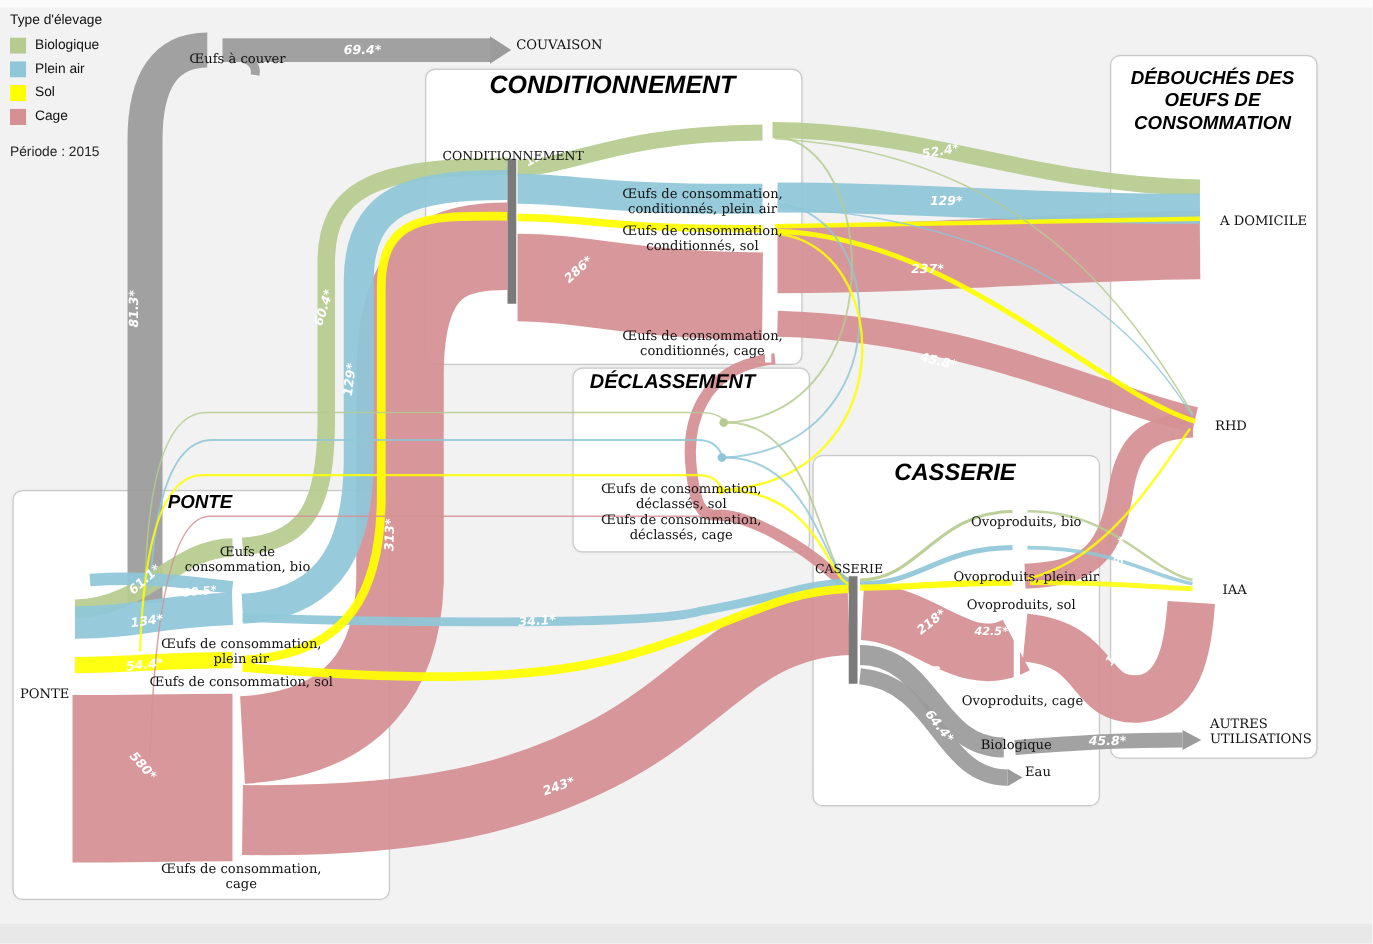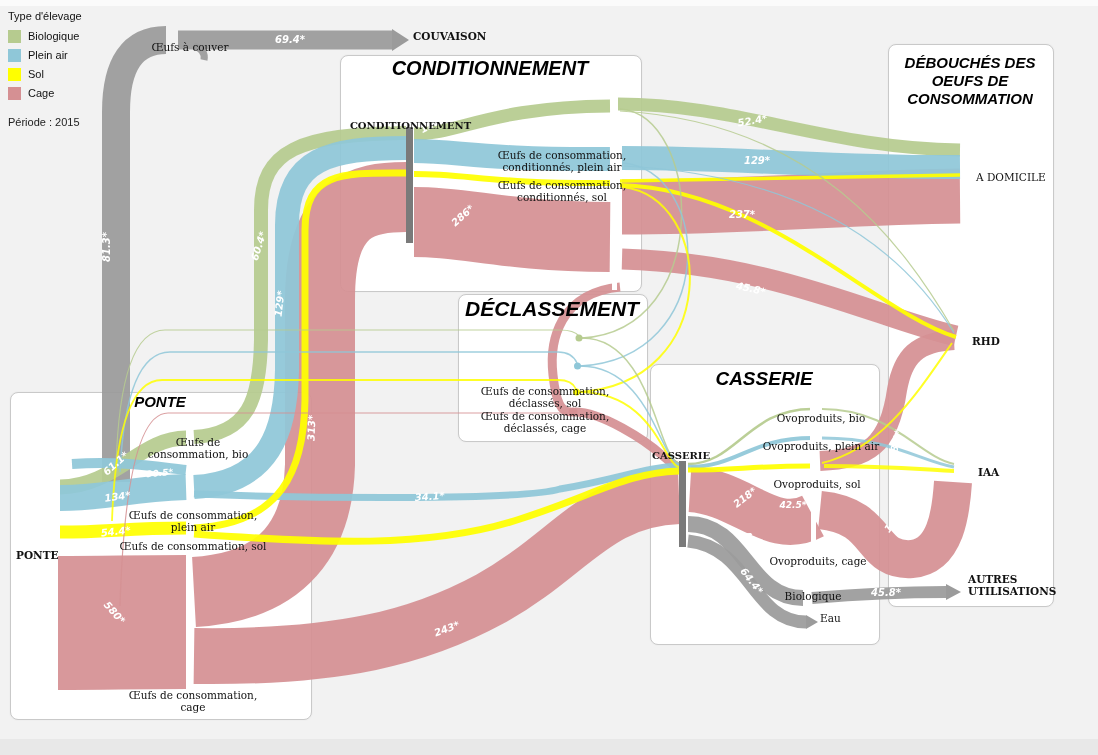"COUVAISON" .lbl.bold { font-weight: bold -> normal }
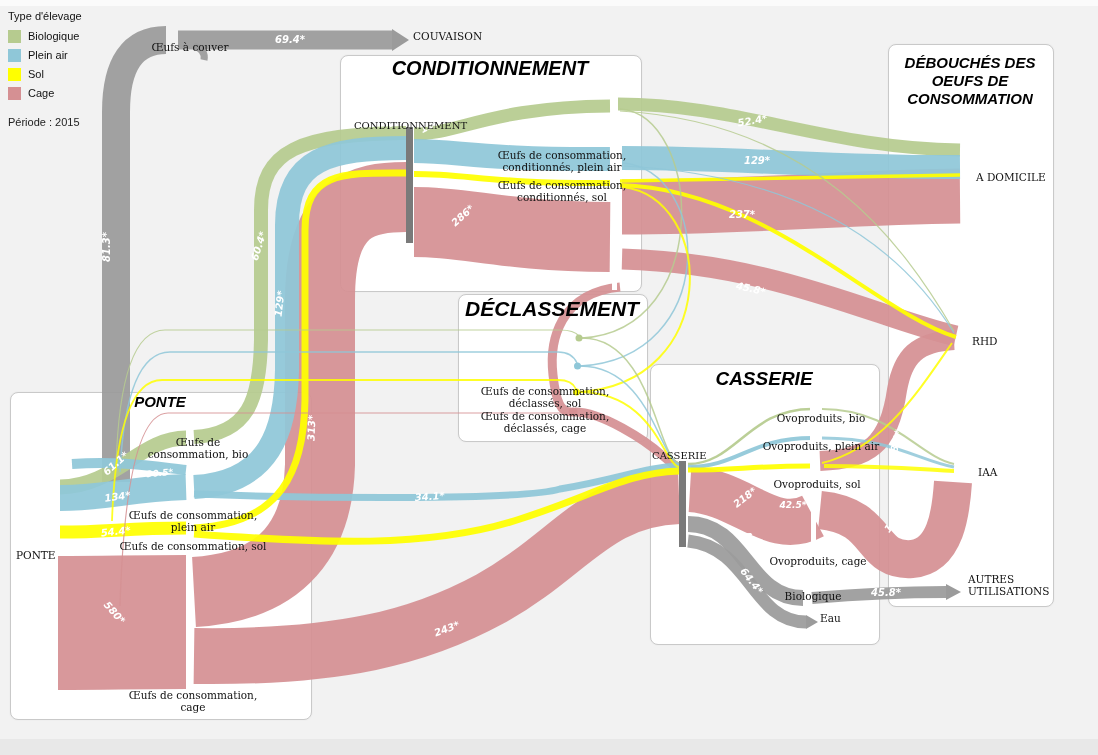"Œufs de consommation, conditionnés, cage" div.lbl { html: none -> <div>Œufs de consommation, conditionnés, cage</div> }
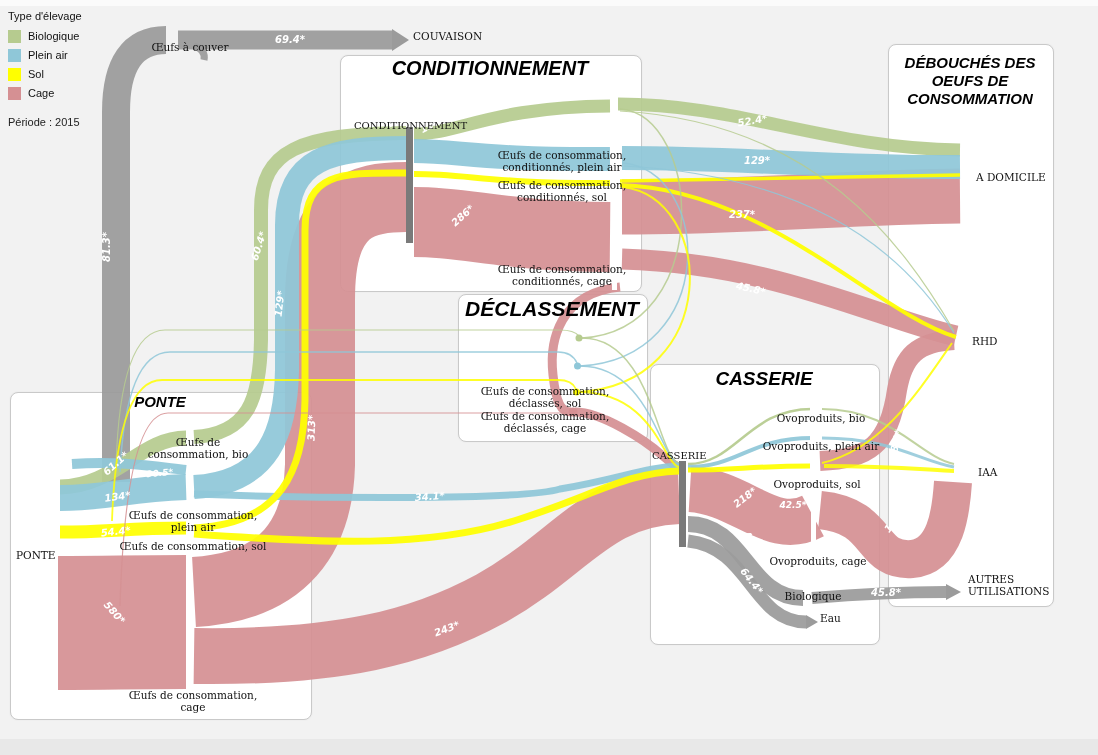"DÉCLASSEMENT" div.title { font-size: 21px -> 16px; width: 188px -> 160px }
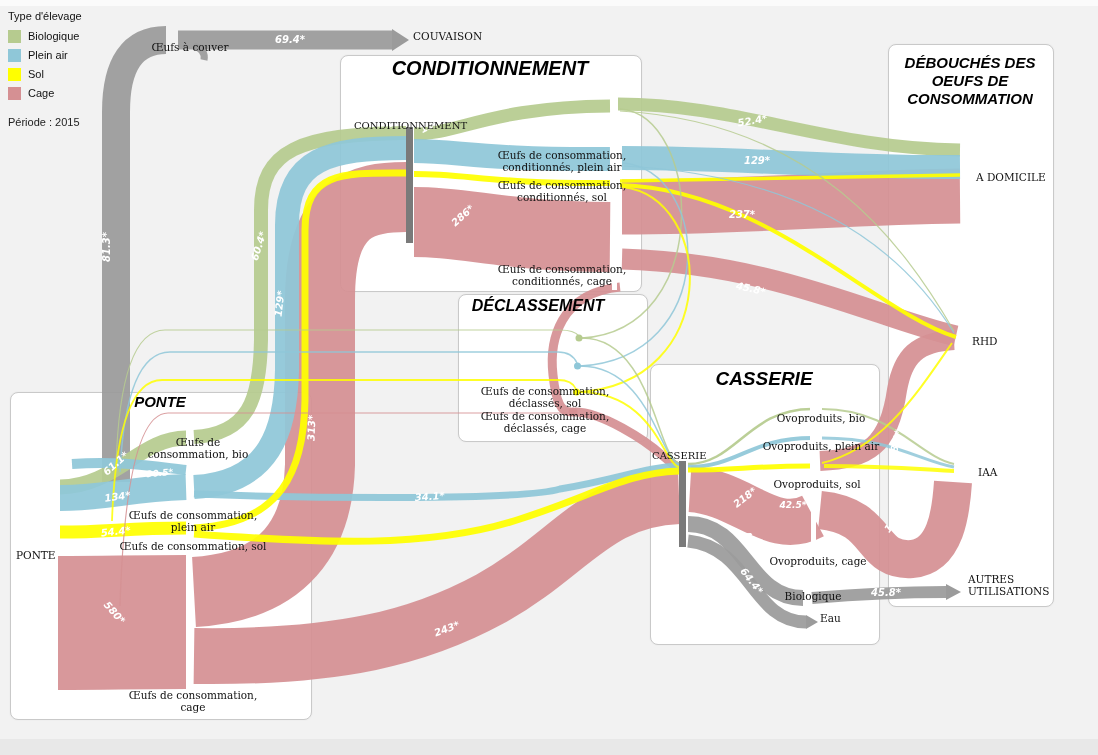"Ovoproduits, plein air" div.lbl { top: 441px -> 457px }
